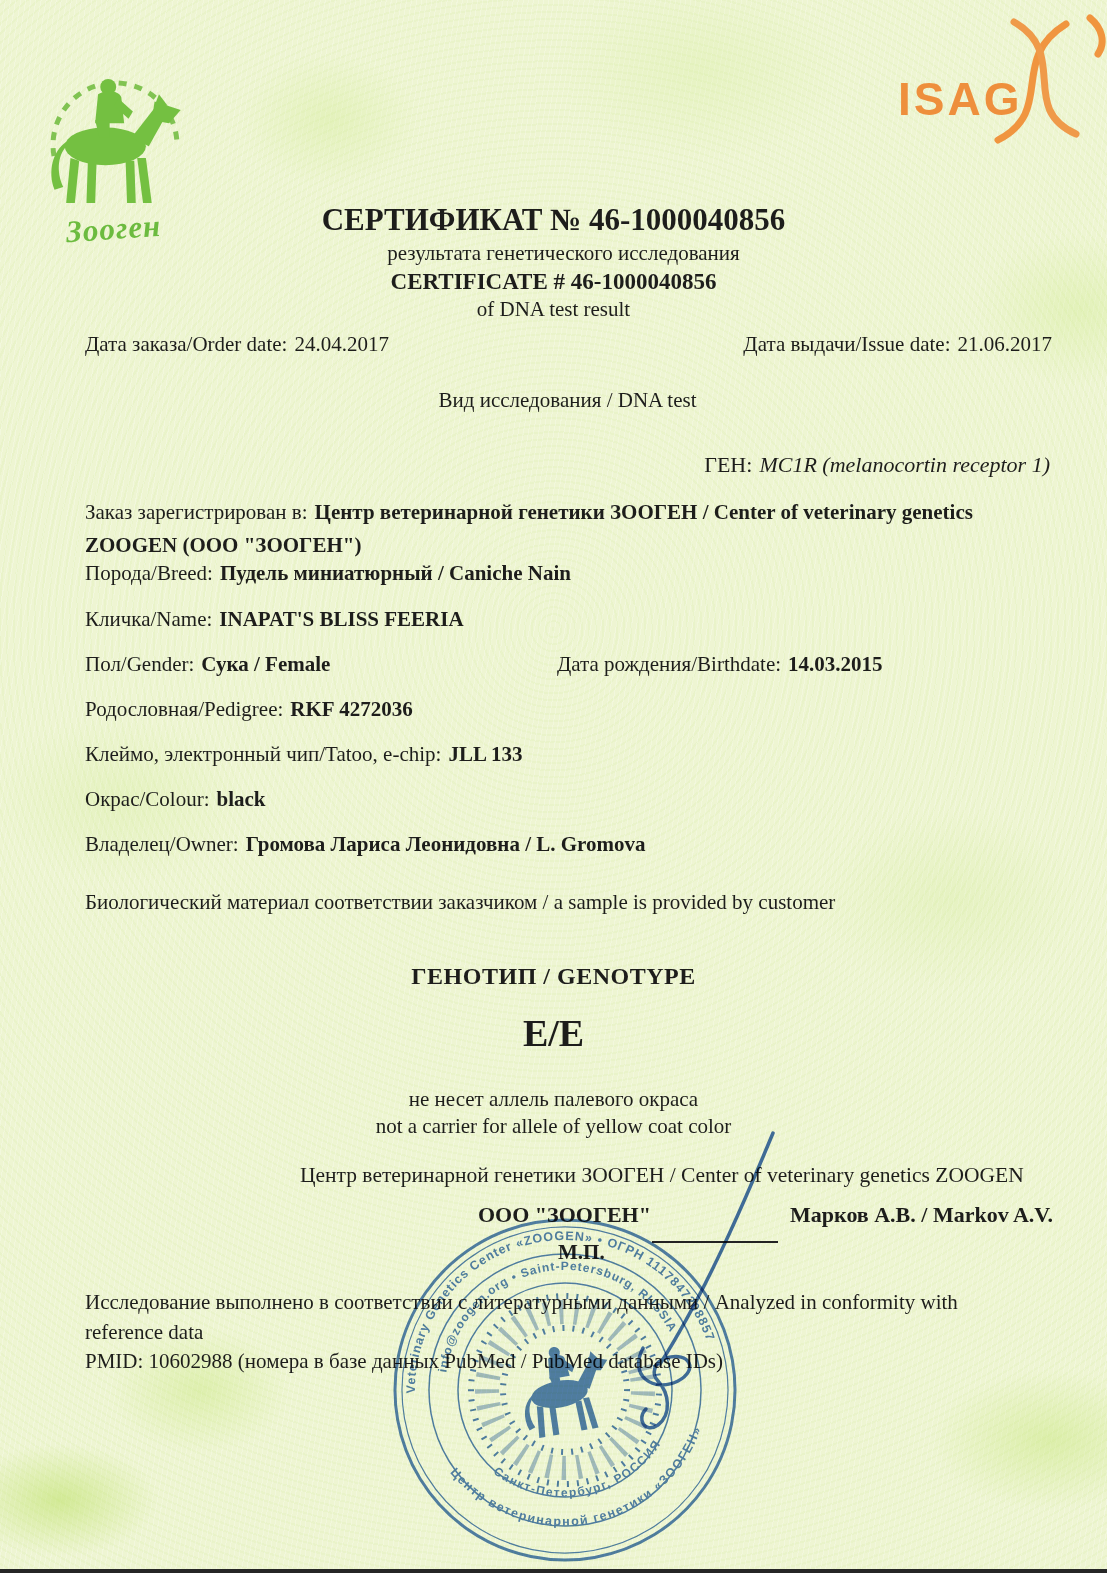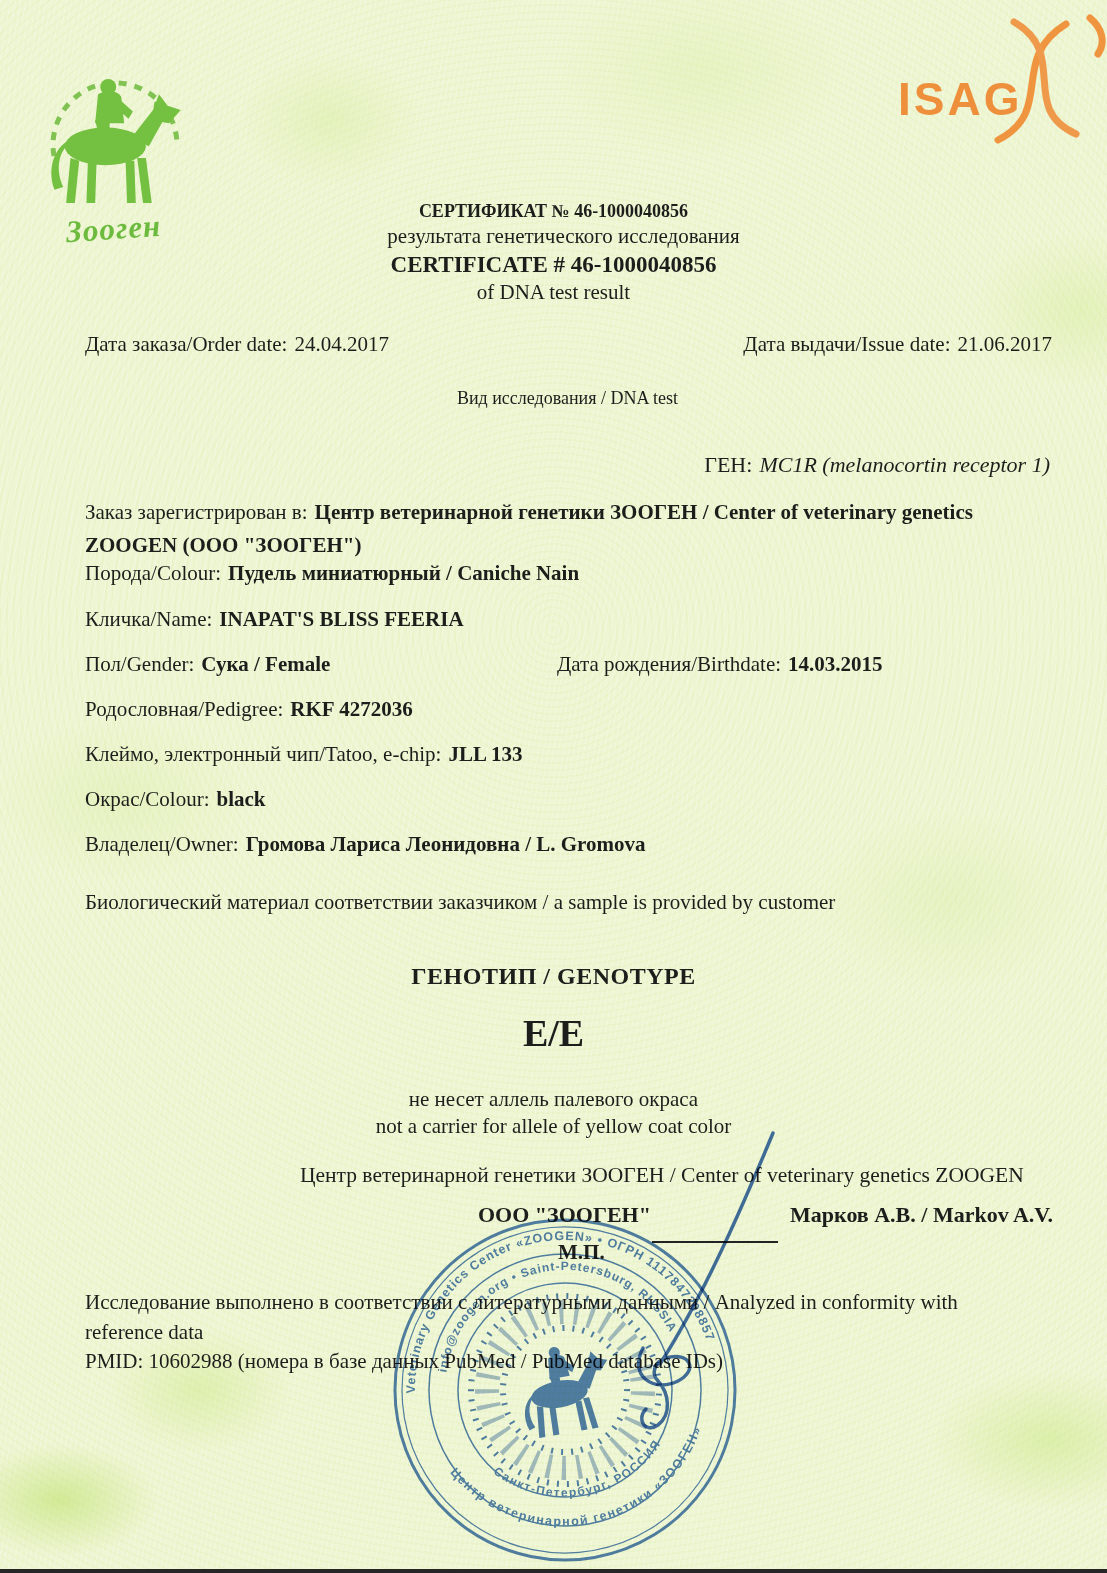"СЕРТИФИКАТ № 46-1000040856" .title-ru { font-size: 18px -> 31px }
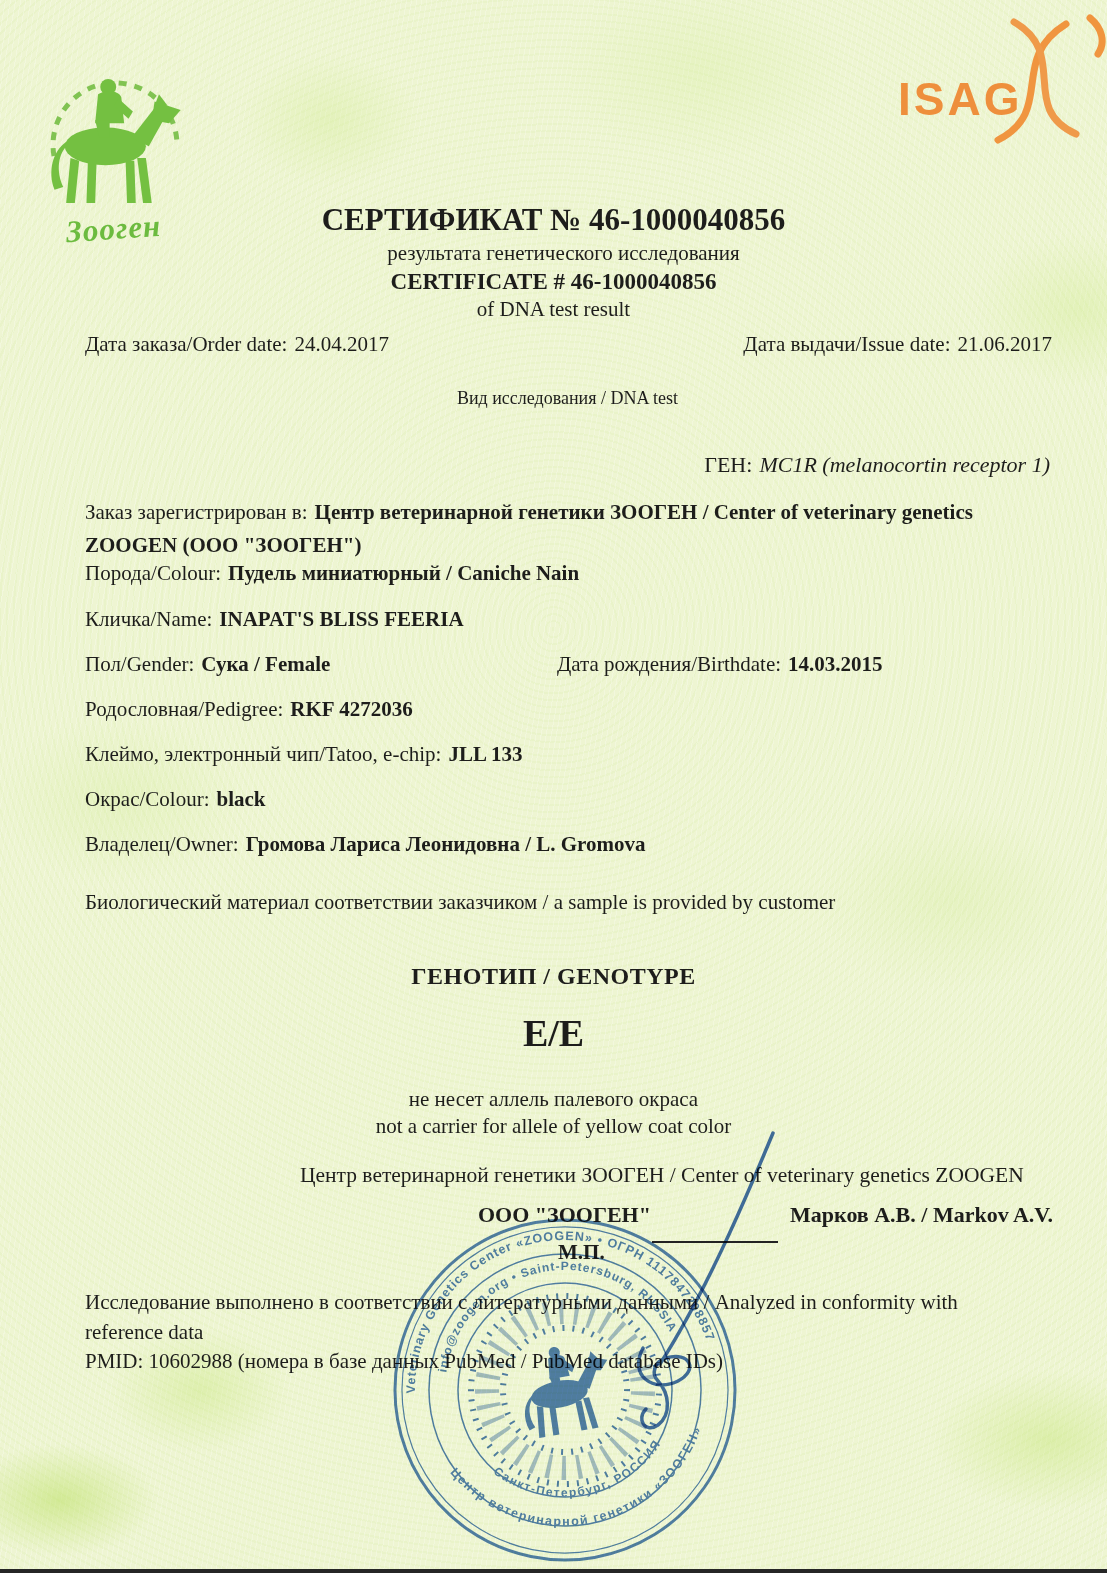"Вид исследования / DNA test" .test-kind { font-size: 18px -> 21px }
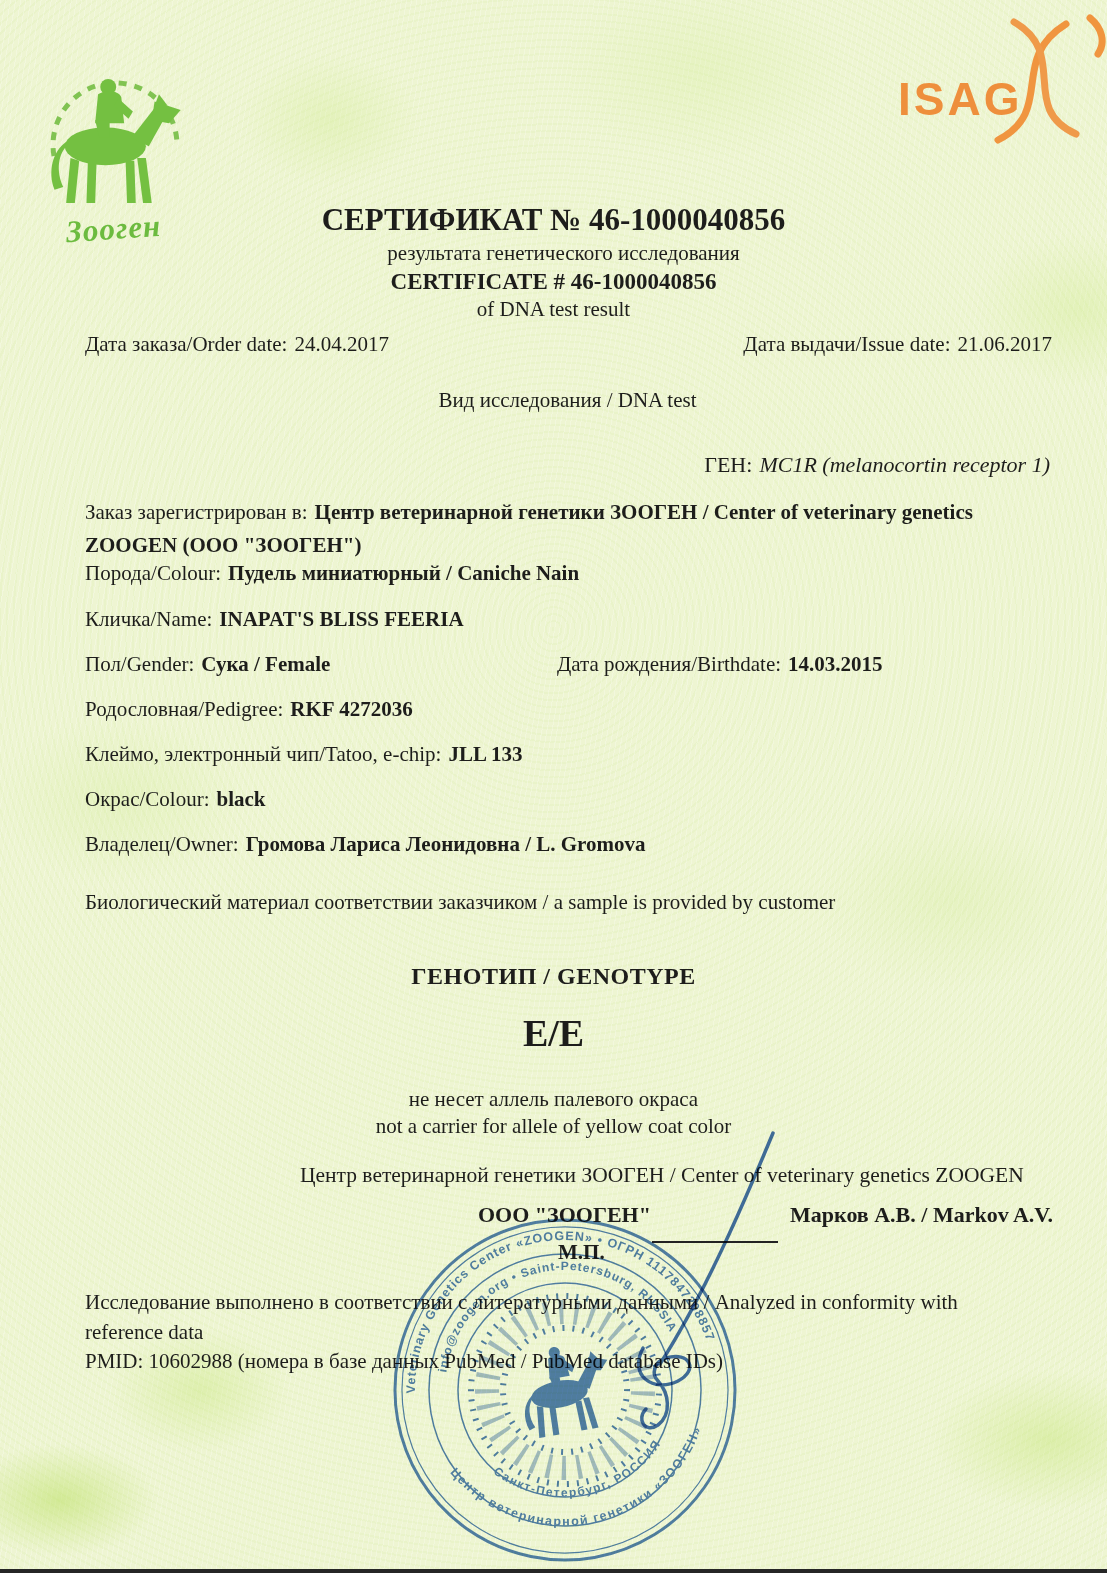"Порода/Colour:" span.lbl { text: Порода/Colour -> Порода/Breed }
